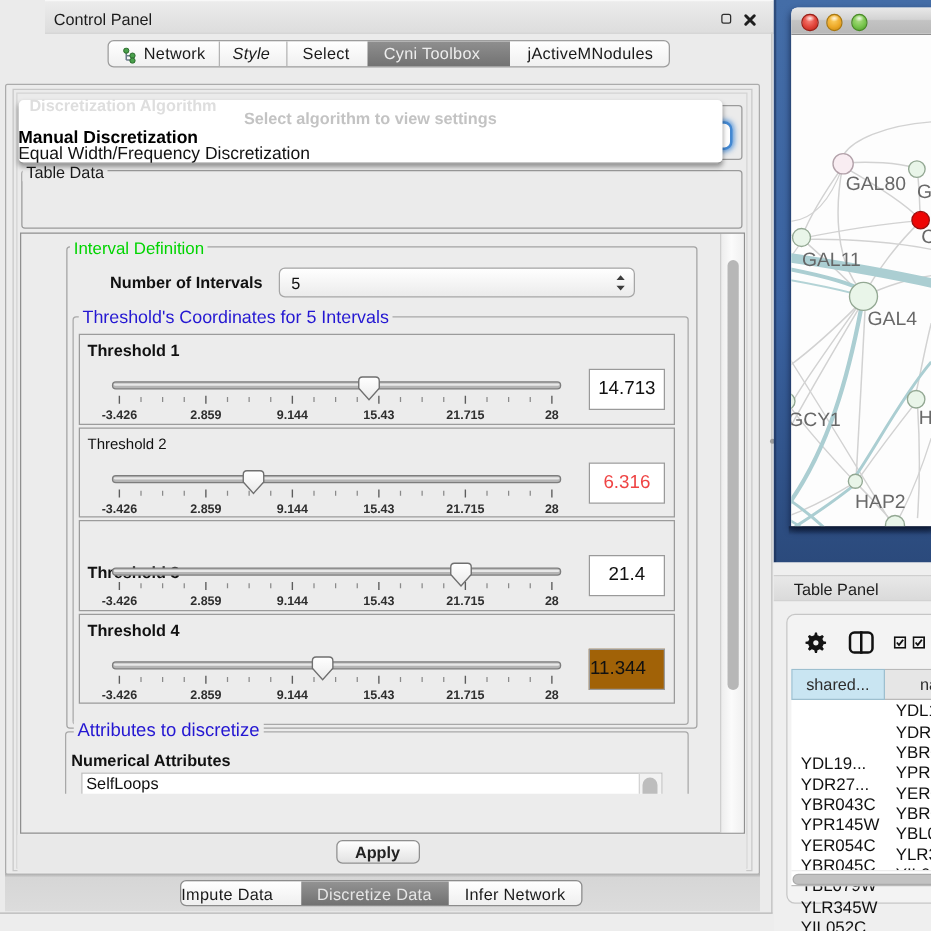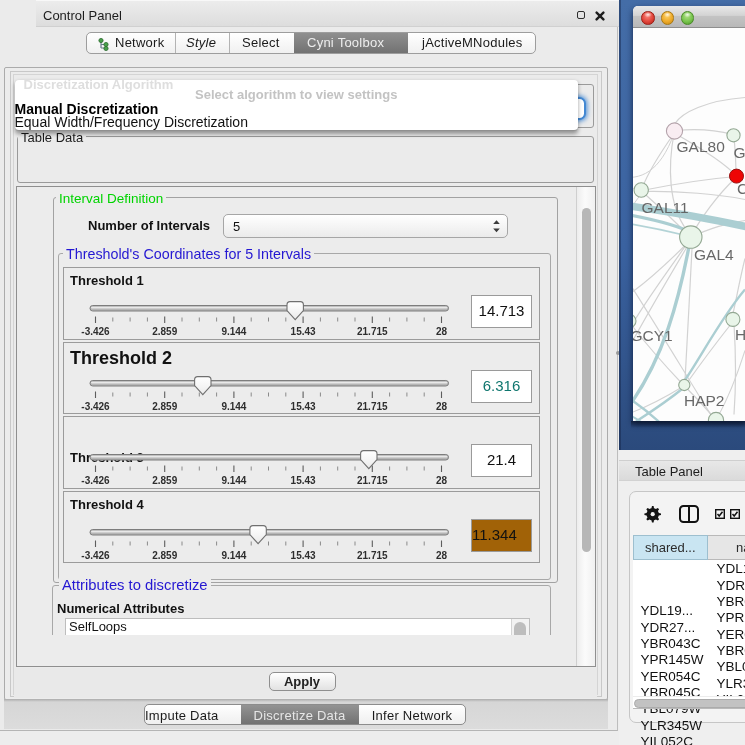"Threshold 2" div.abs { font-size: 18px -> 12px; font-weight: bold -> normal }
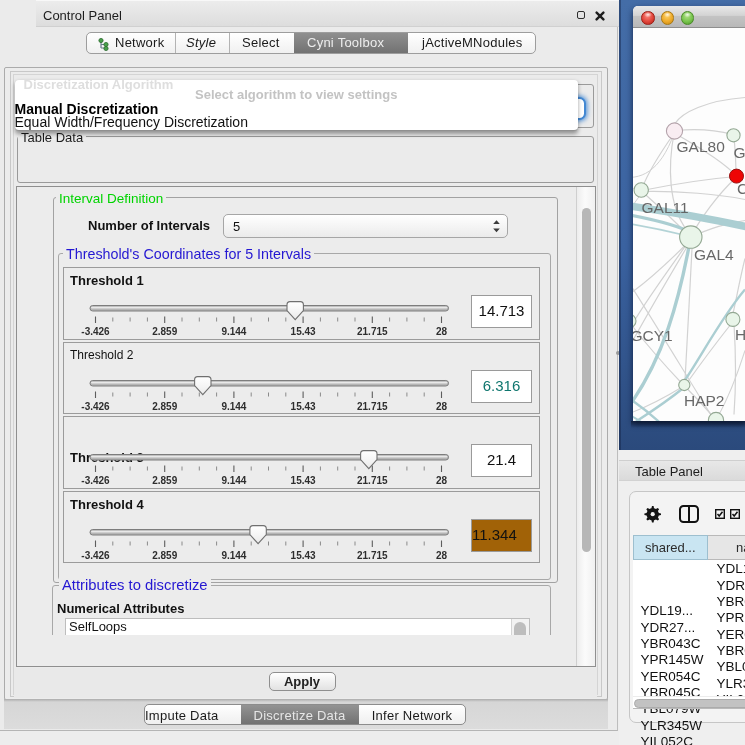"6.316" div.abs { color: #0f766e -> #ef4444 }
